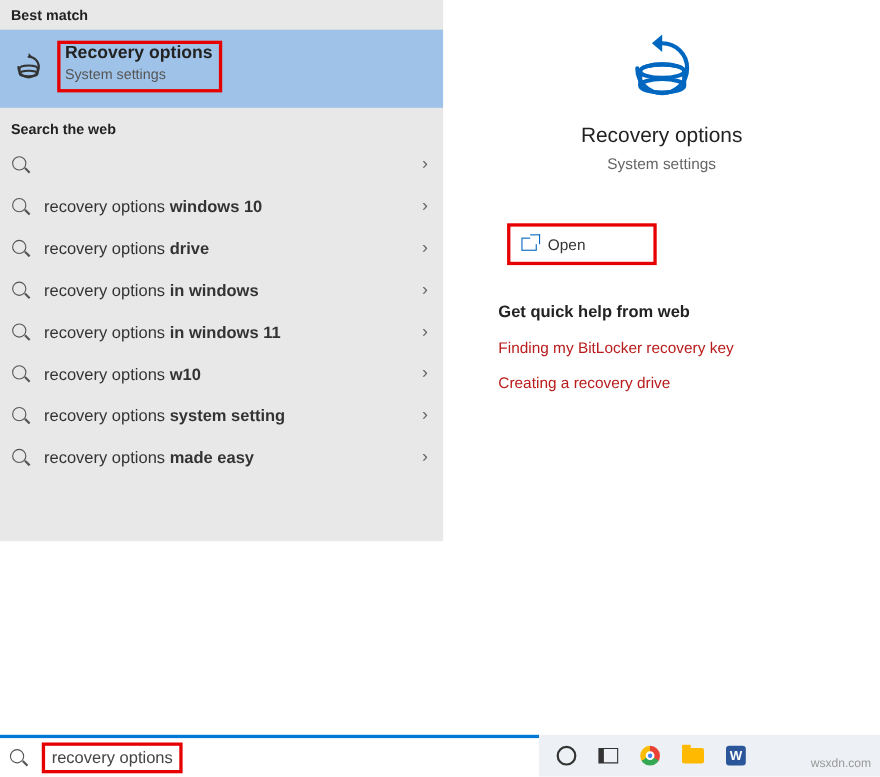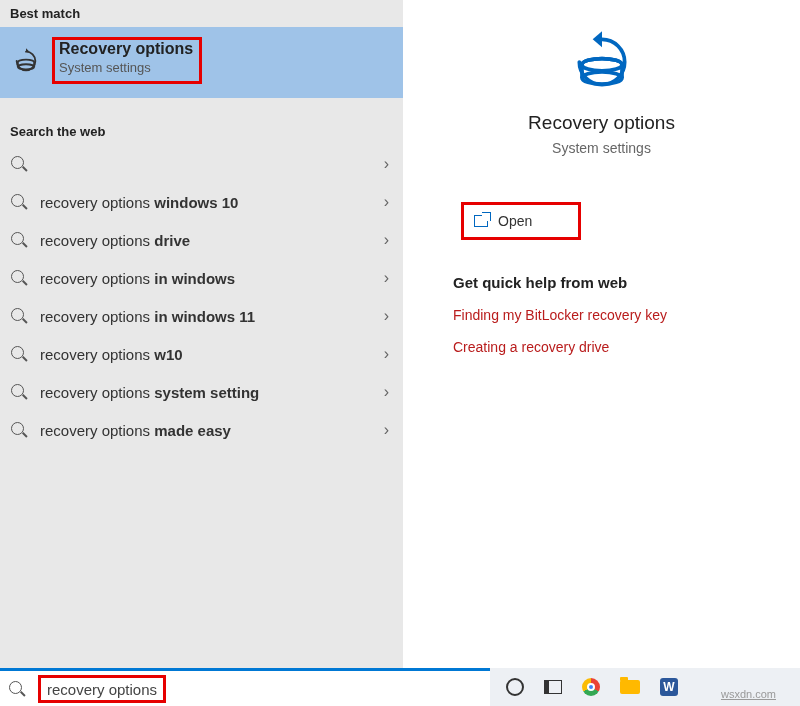"Best match" .panel { height: 668px -> 492px }
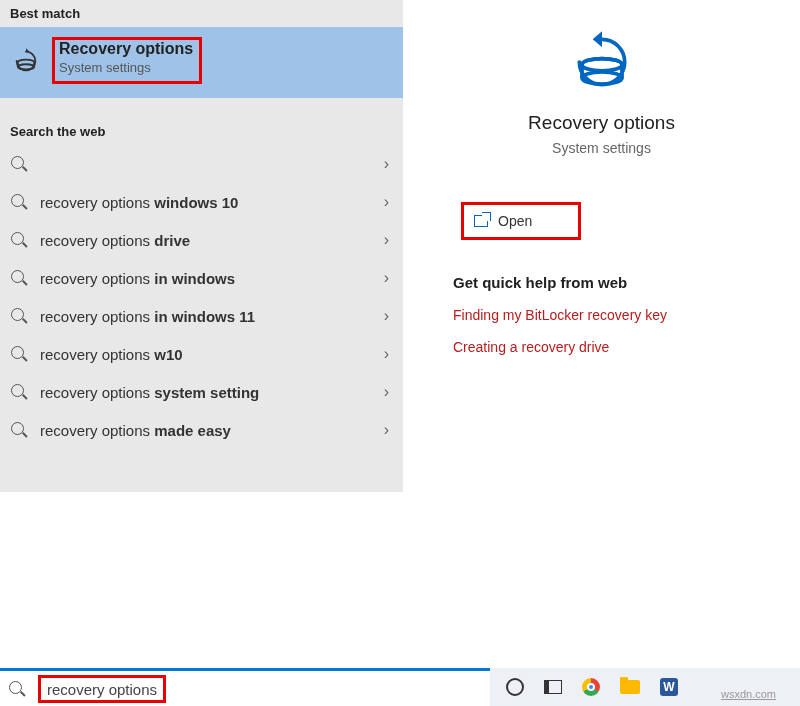"Search the web" div.section-header { margin-top: 20px -> 6px }
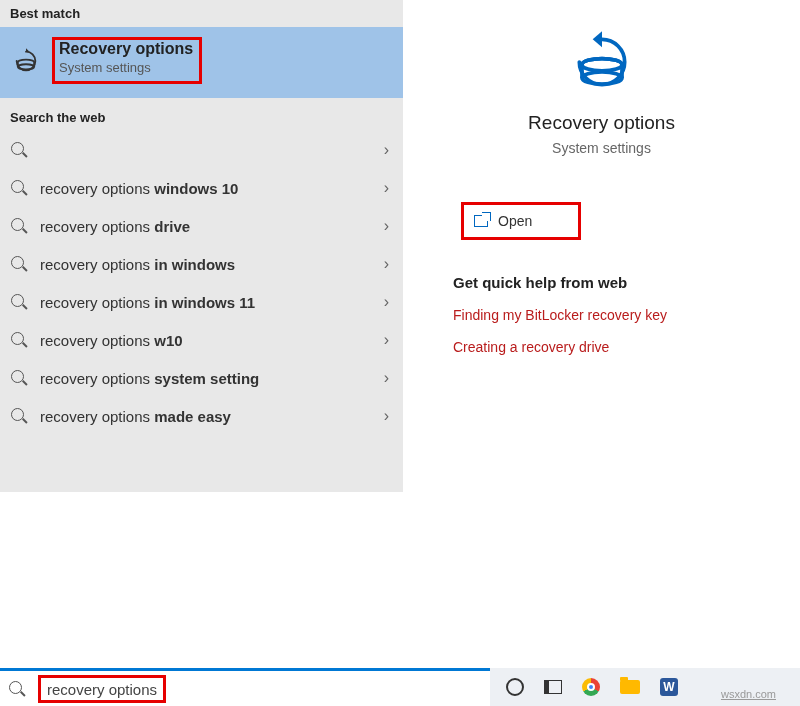"Open" .open-row { width: 120px -> 136px }
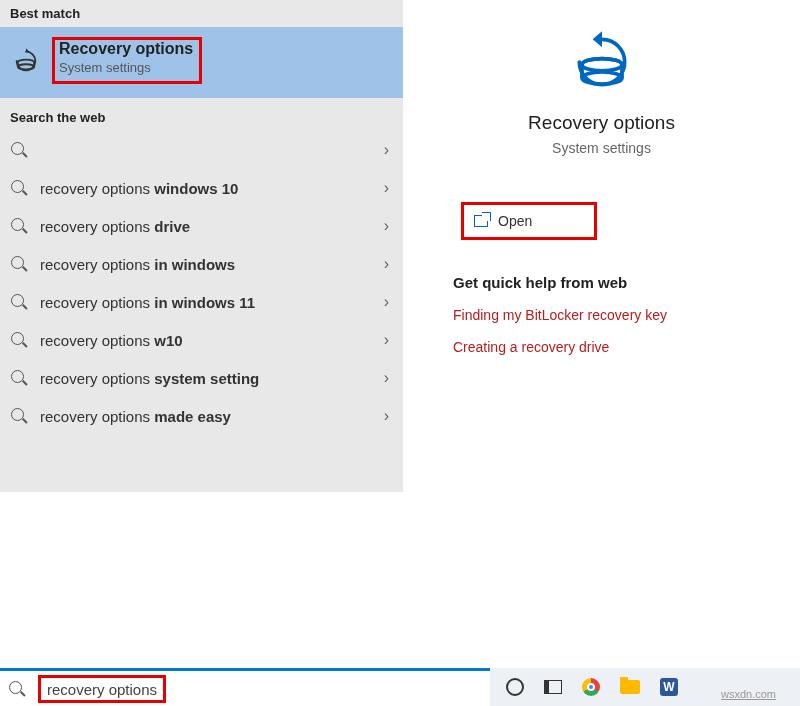"wsxdn.com" .watermark { right: 24px -> 8px; text-decoration: underline -> none }
